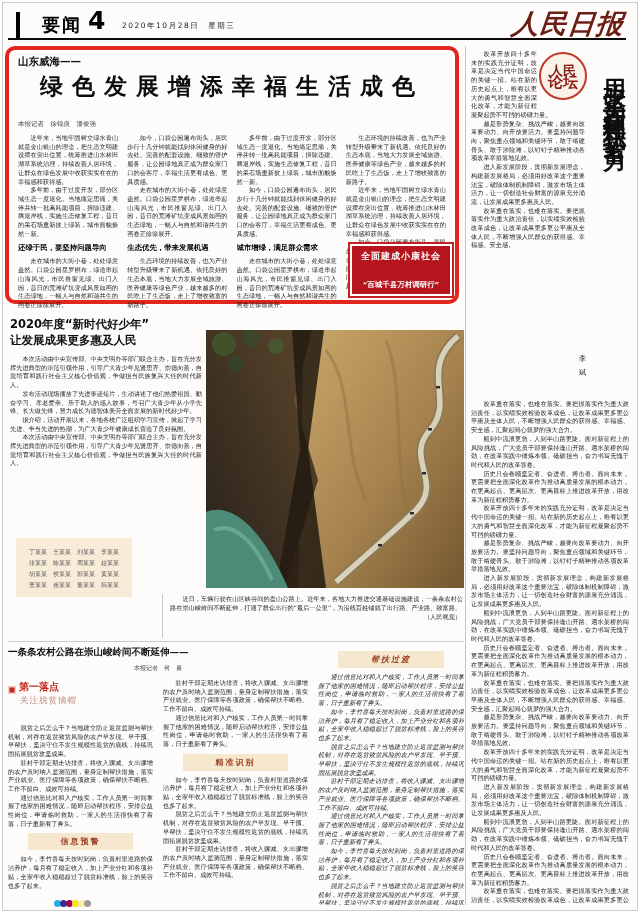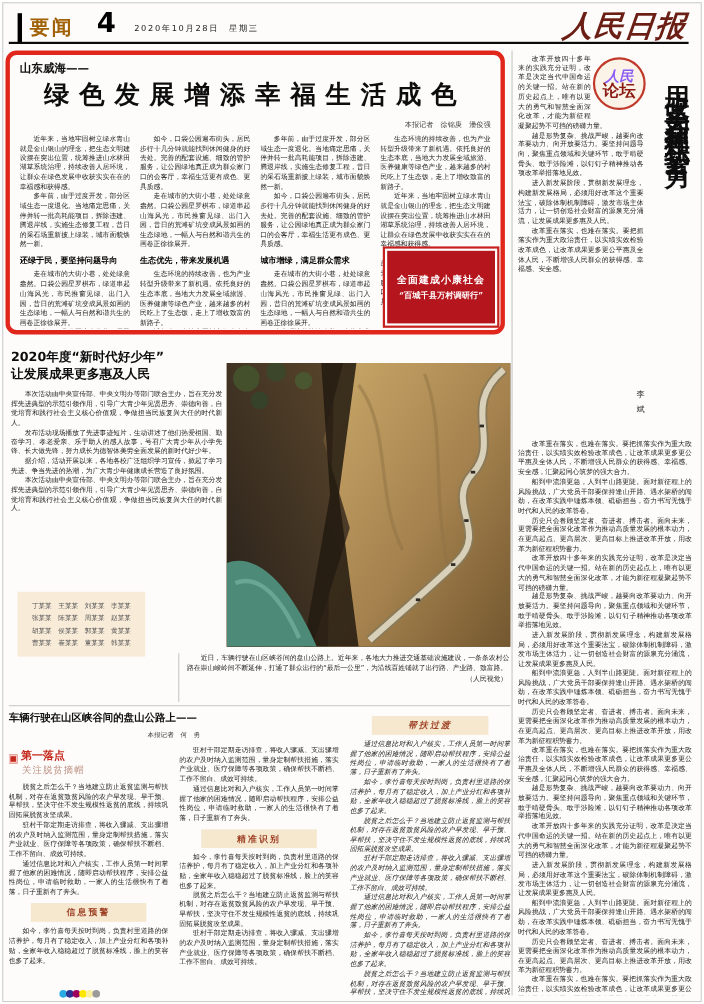"要闻" .hdr-section { color: #a16207 -> #000000; padding: 1px 4px 2px 7px -> 1px 4px 2px 22px }
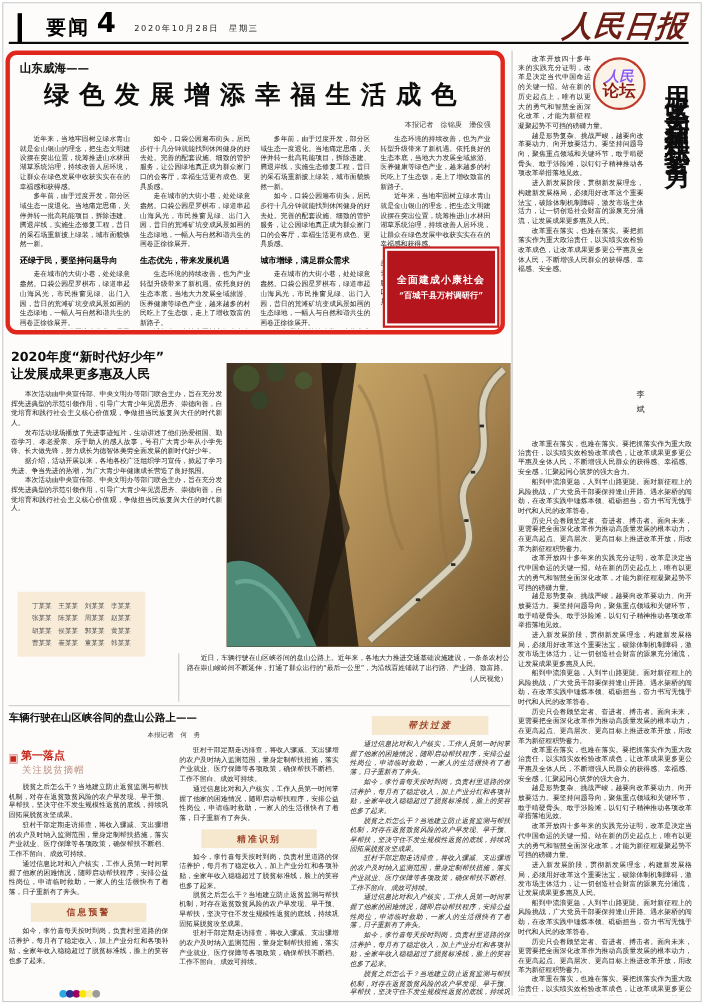"人民" .seal-top { color: #8b5cf6 -> #7f1d1d; font-style: italic -> none }
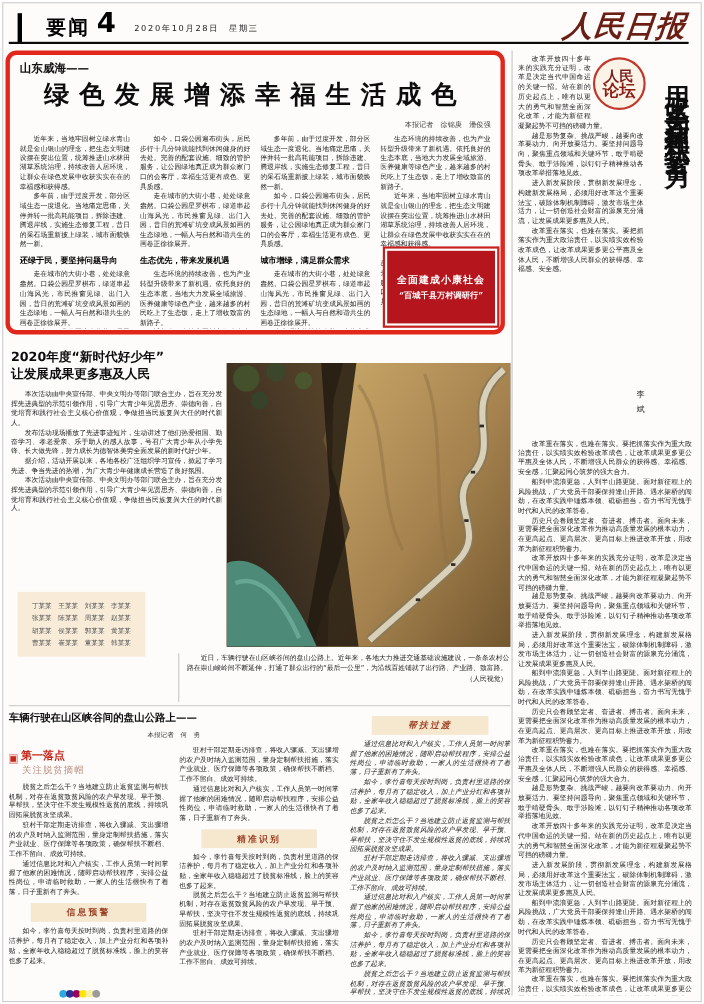"本报记者 徐锦庚 潘俊强" .byline { margin: 7px 0 5px -> 18px 0 5px; text-align: right -> left }
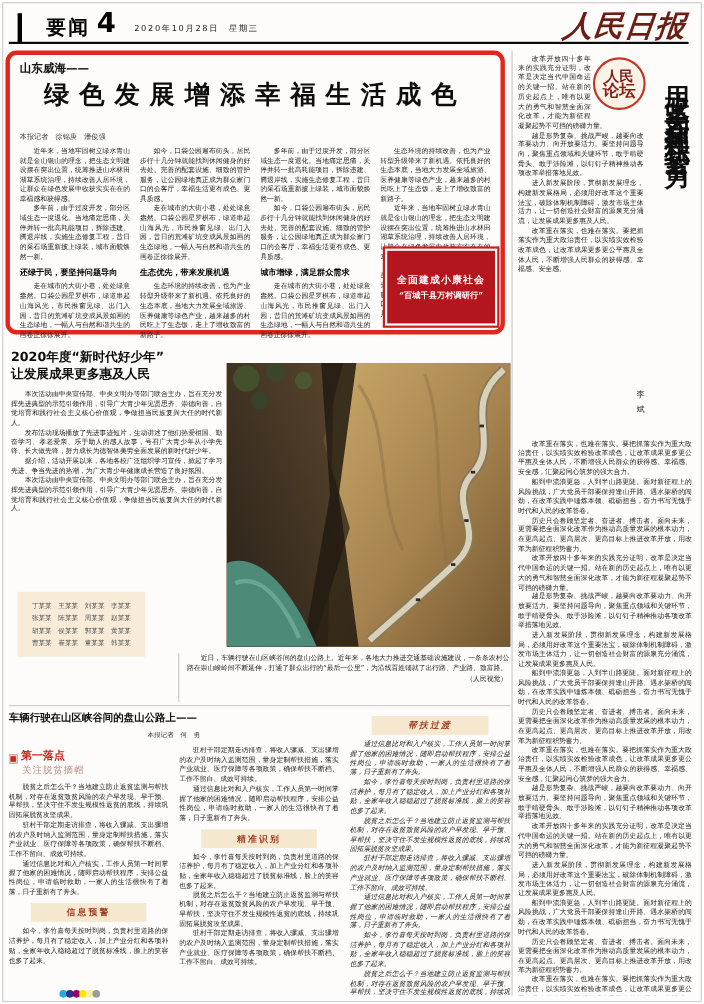"全面建成小康社会" .badge { padding: 20px 2px -> 4px 2px }
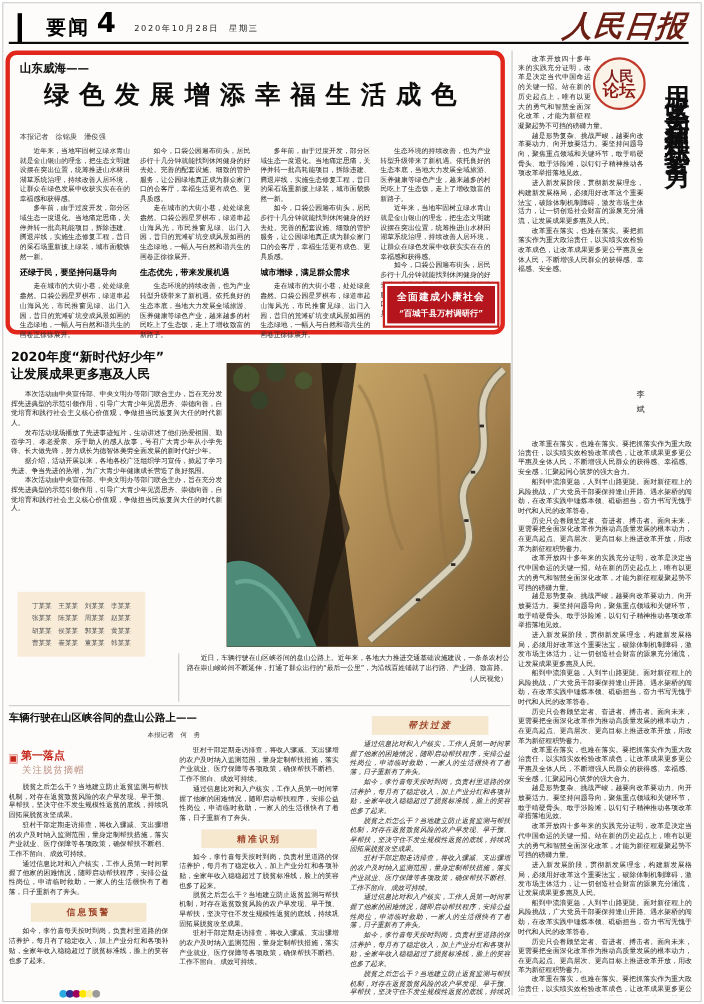"“百城千县万村调研行”" .badge-l2 { margin-top: 3px -> 17px }
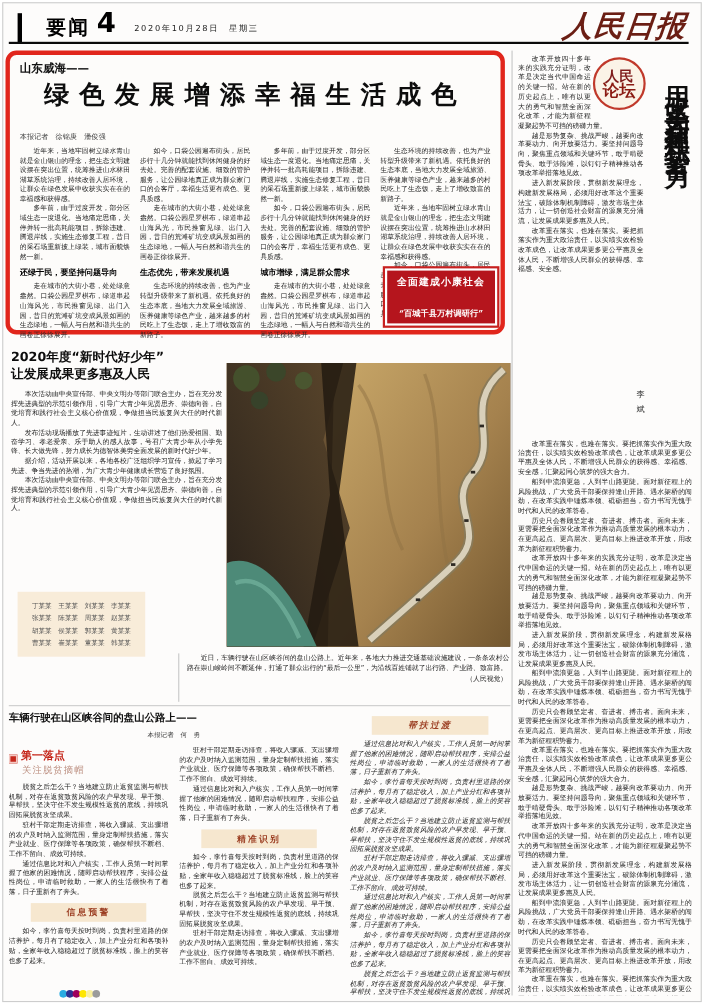"车辆行驶在山区峡谷间的盘山公路上——" div.jobs-kicker { text: 车辆行驶在山区峡谷间的盘山公路上 -> 一条条农村公路在崇山峻岭间不断延伸 }
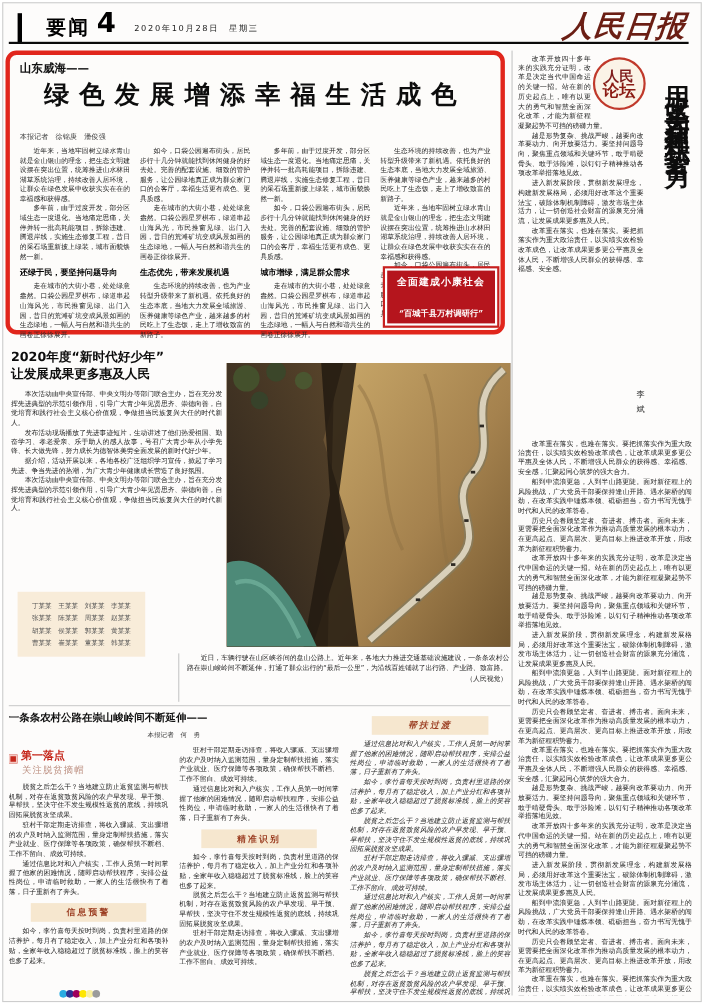"关注脱贫摘帽" .tagsub { margin: 0 0 5px 12px -> 0 0 17px 12px }
